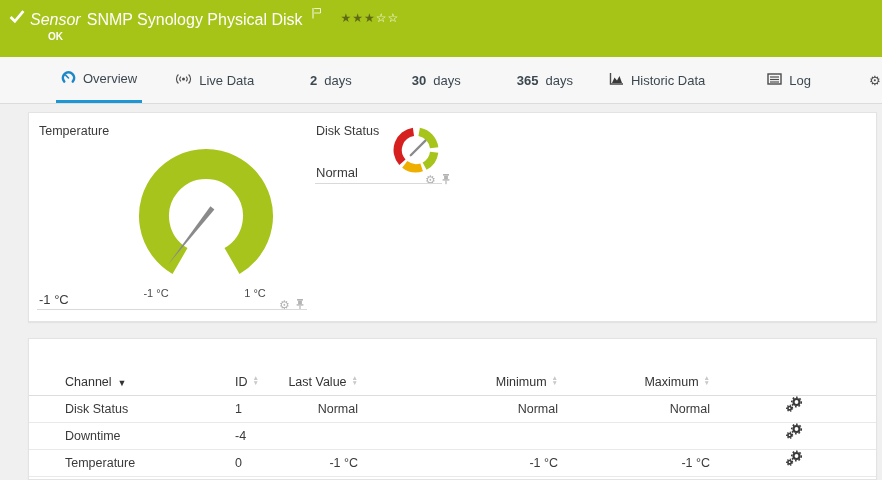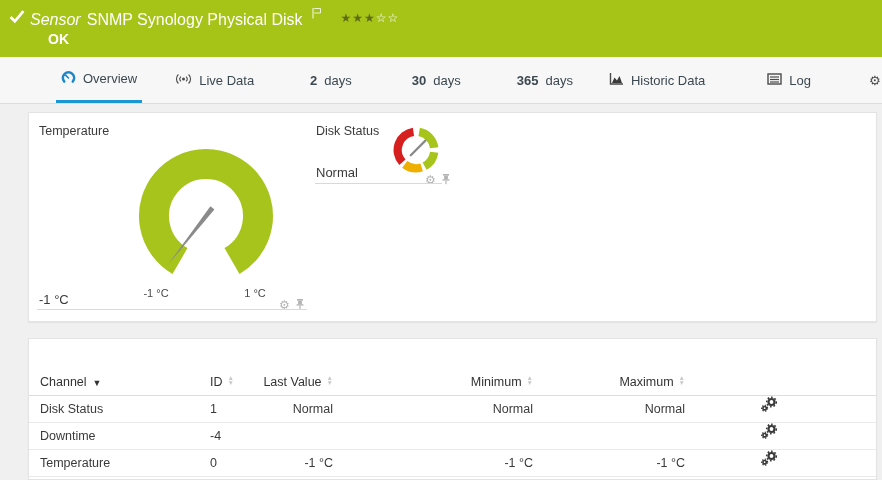"OK" .hdr .status { font-size: 14px -> 10px }
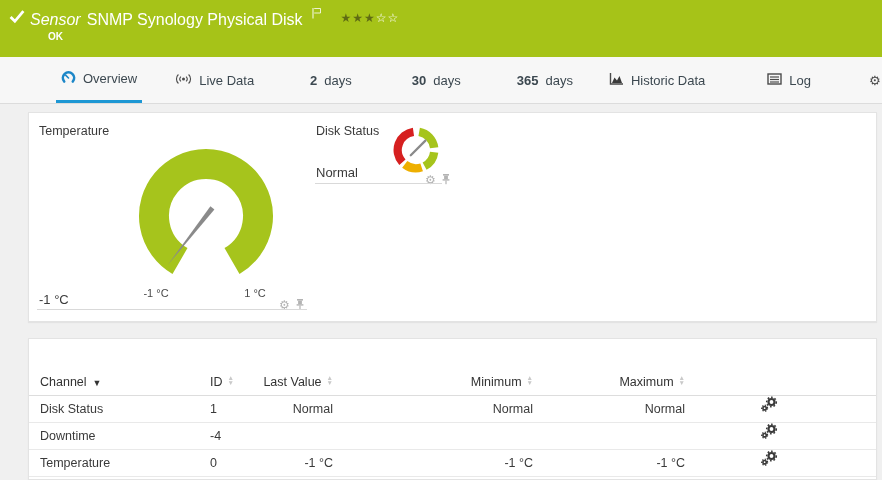"Channel ▼" .tr { padding-left: 11px -> 36px }
